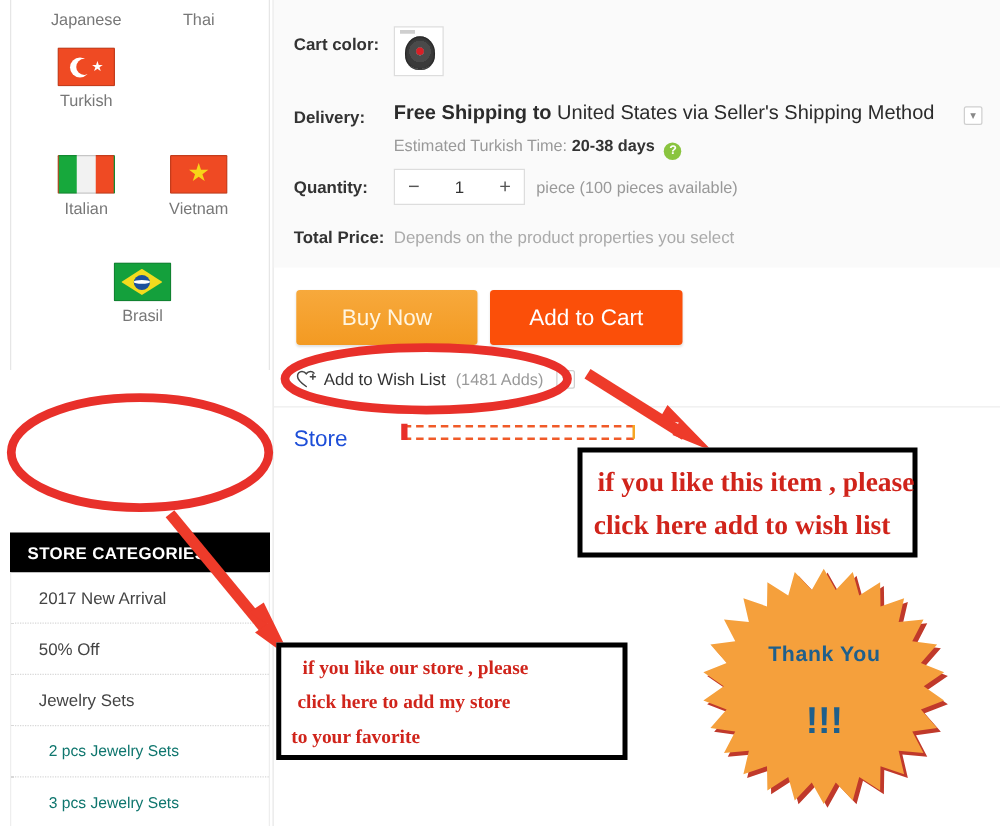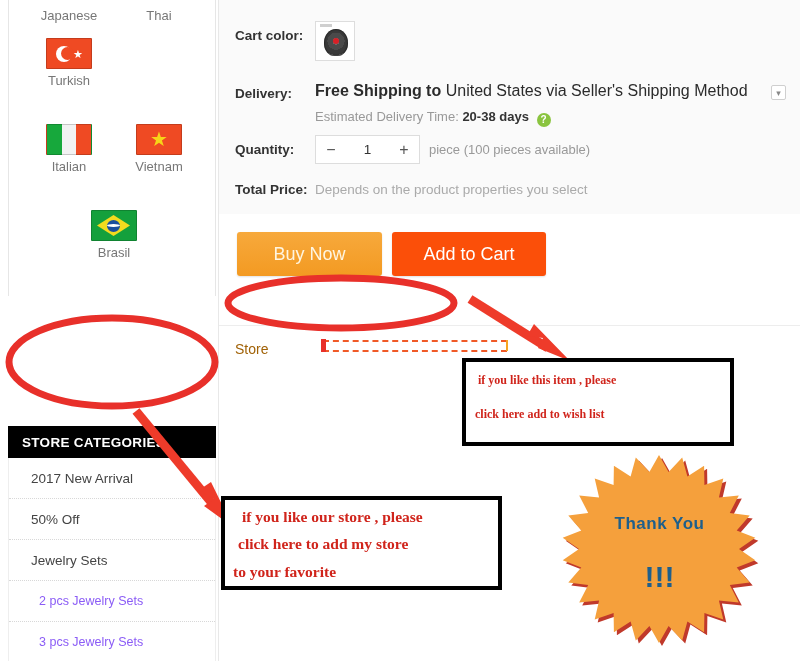"Estimated Delivery Time:" span { text: Delivery -> Turkish }
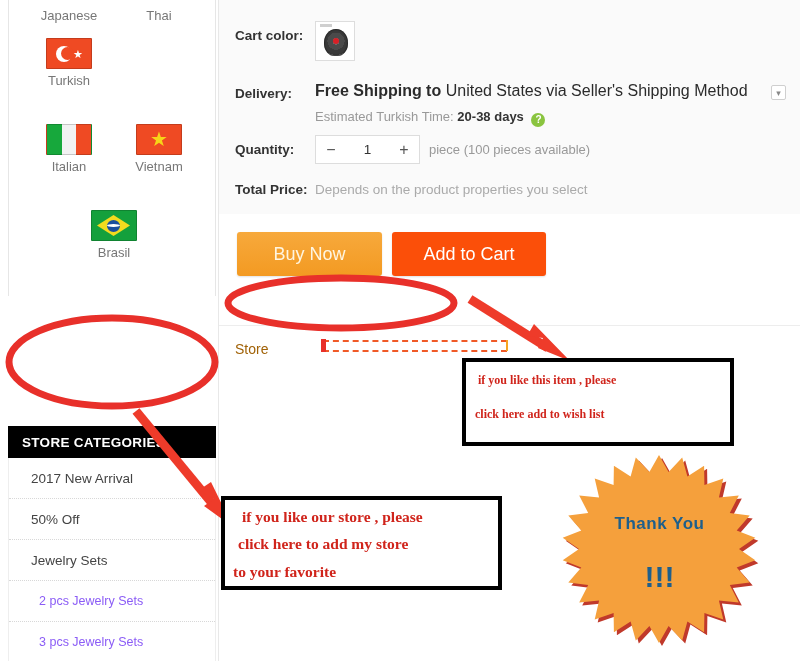"Add to Wish List" div { html: none -> <div> <span> <svg> <path></path> <path></path> </svg> </span> <span>Add to Wish List</span> <span>(1481 Adds)</span> <span>▾</span> </div> }
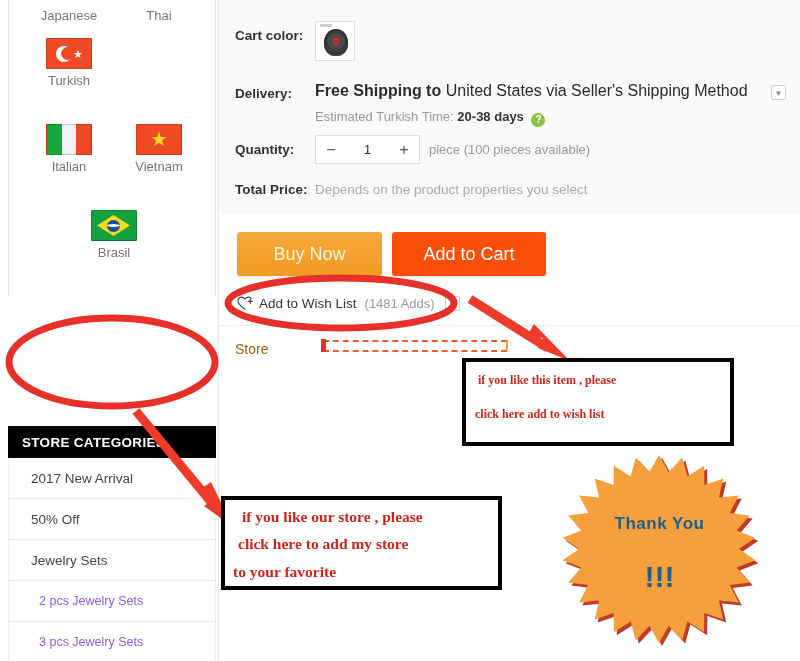"Store" #store-label { color: #a16207 -> #1d4ed8; font-size: 14px -> 18px }
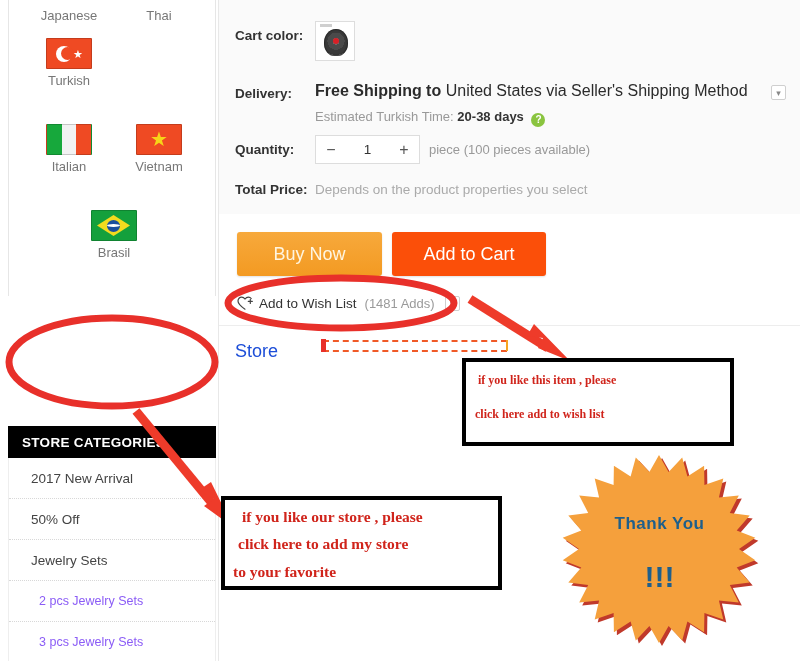"if you like this item" #ann-wish .ann-line { font-size: 12px -> 22px }
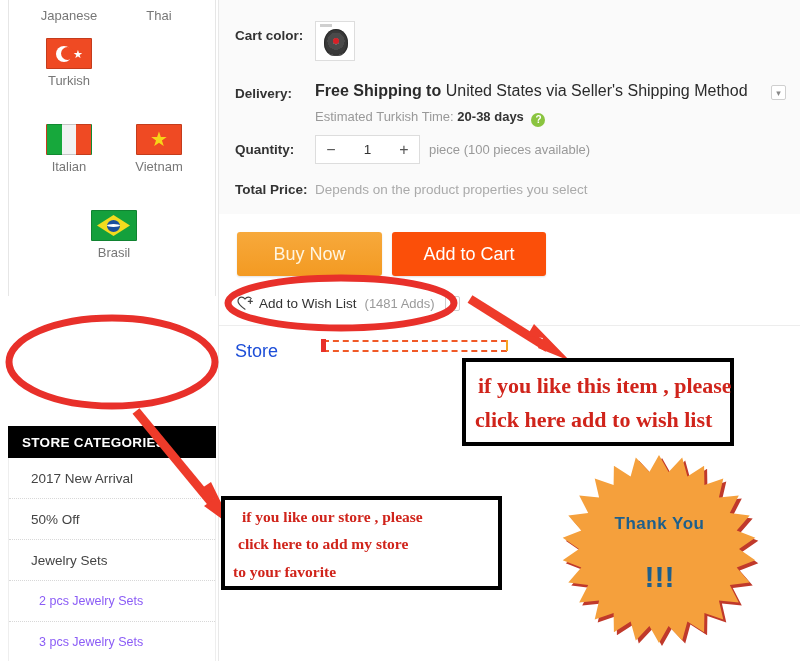"if you like our store" #ann-store { top: 496px -> 514px }
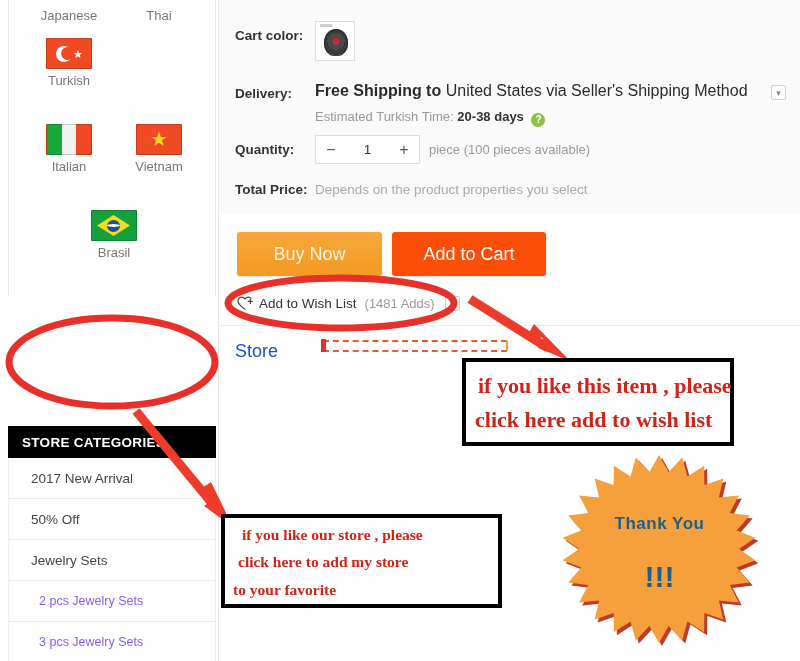"2 pcs Jewelry Sets" .cat-item.sub { color: #8b5cf6 -> #0f766e }
